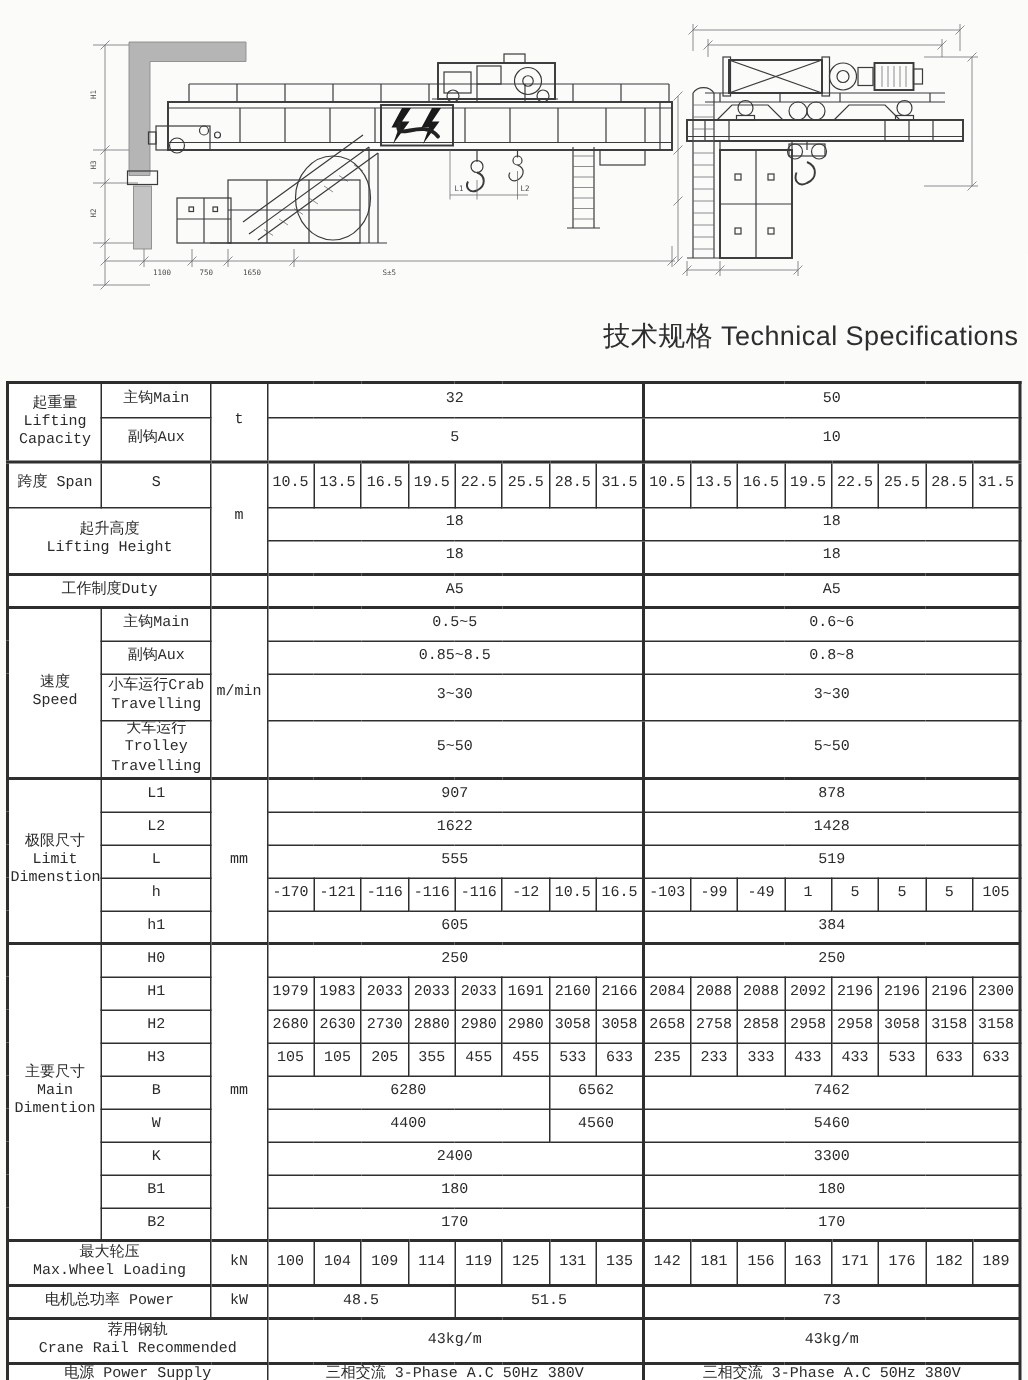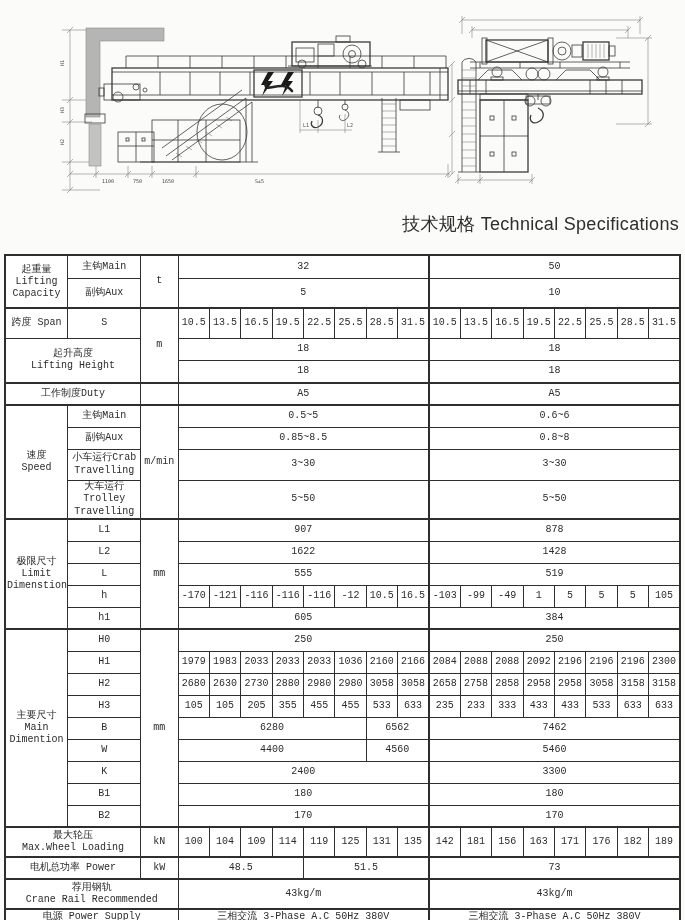"1036" td { text: 1036 -> 1691 }
